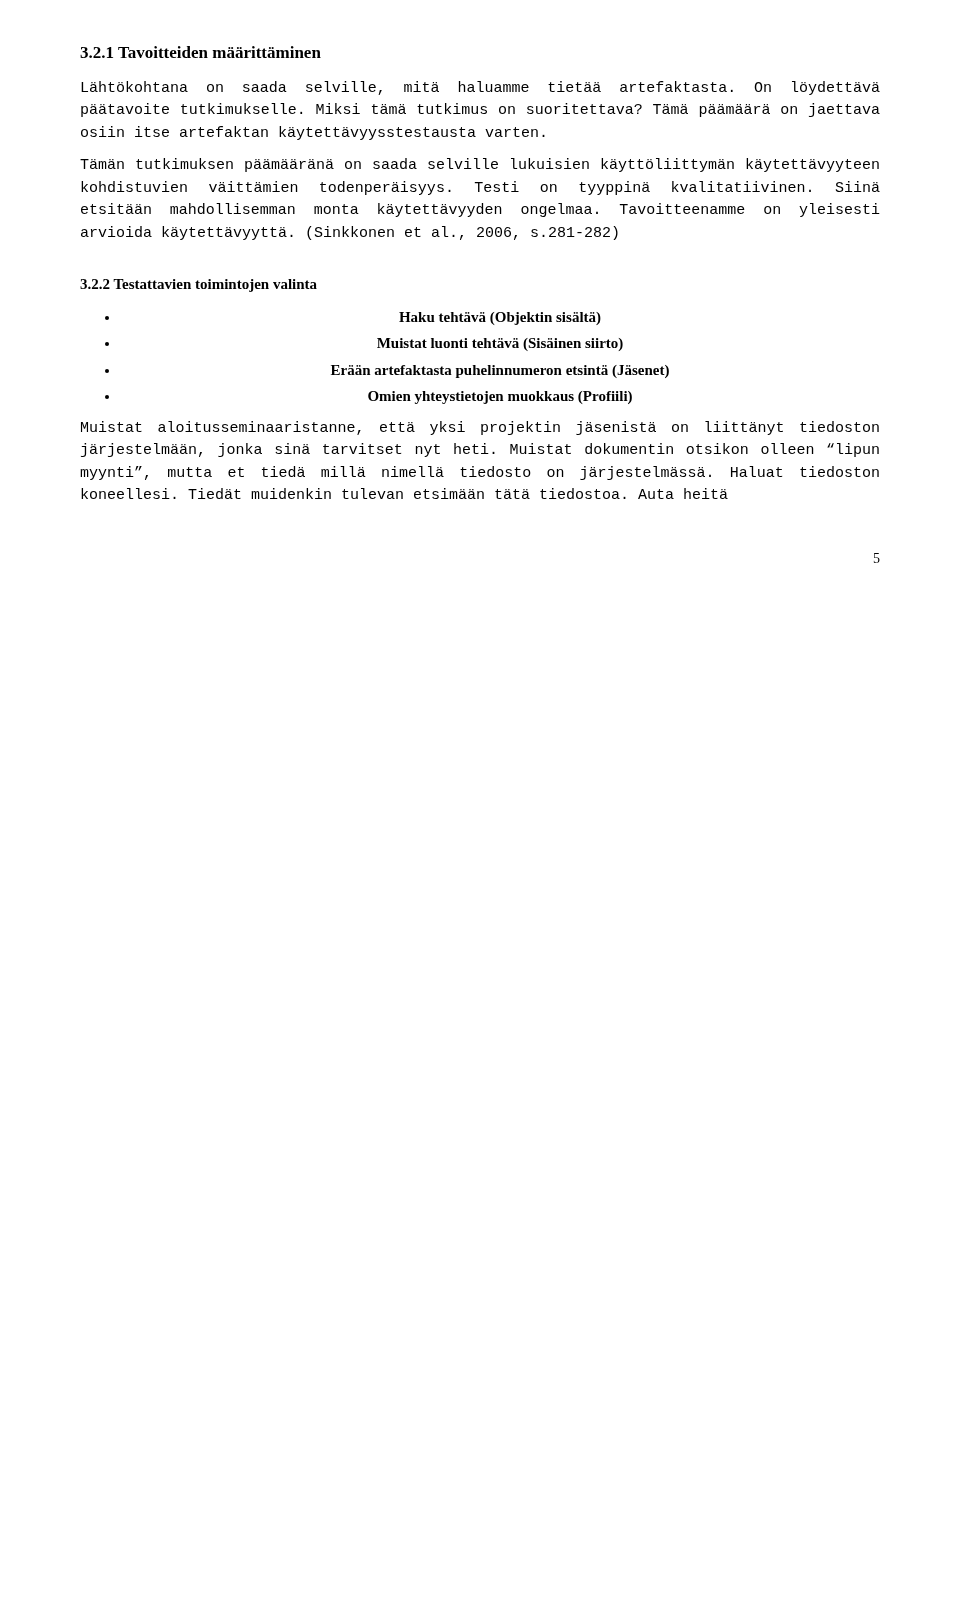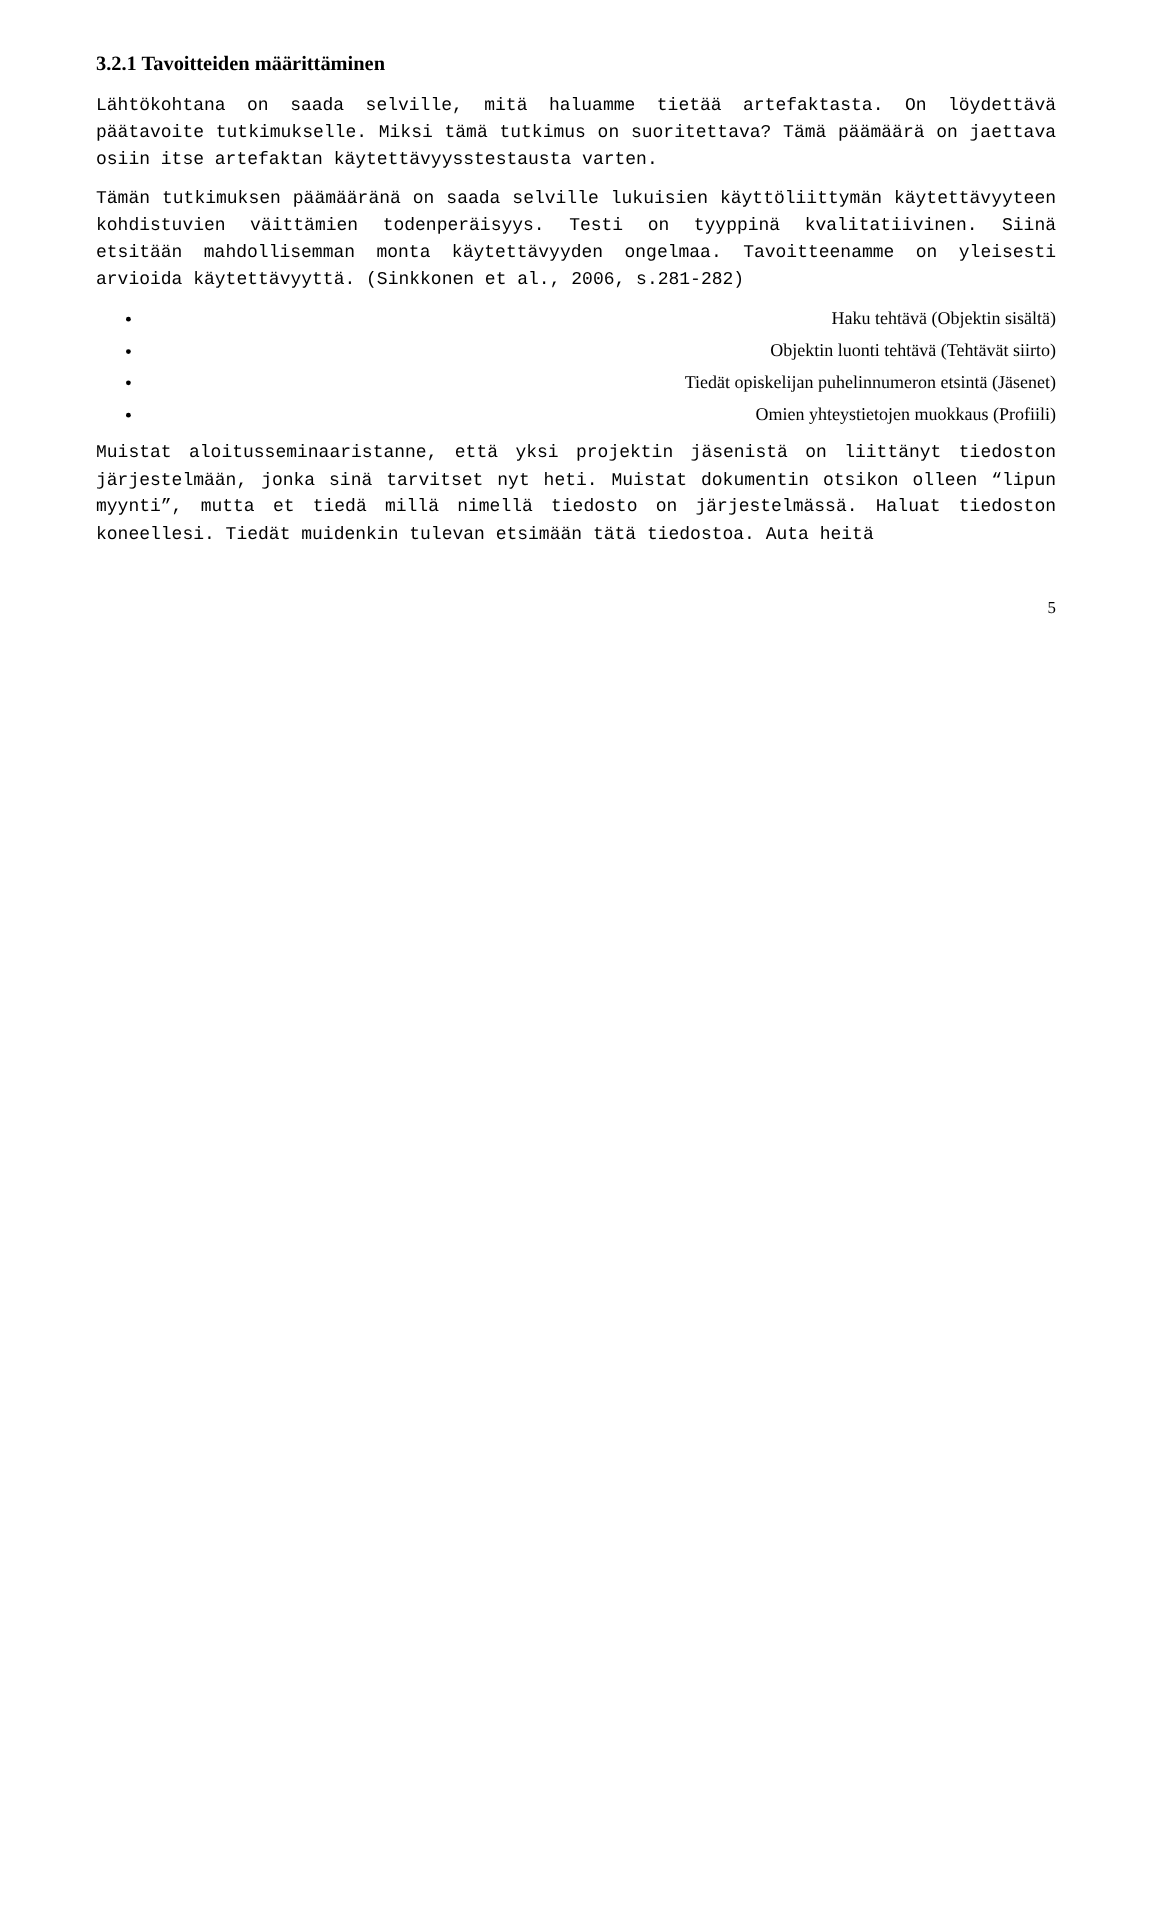"3.2.2 Testattavien toimintojen valinta" h3 { html: none -> <h3>3.2.2 Testattavien toimintojen valinta</h3> }
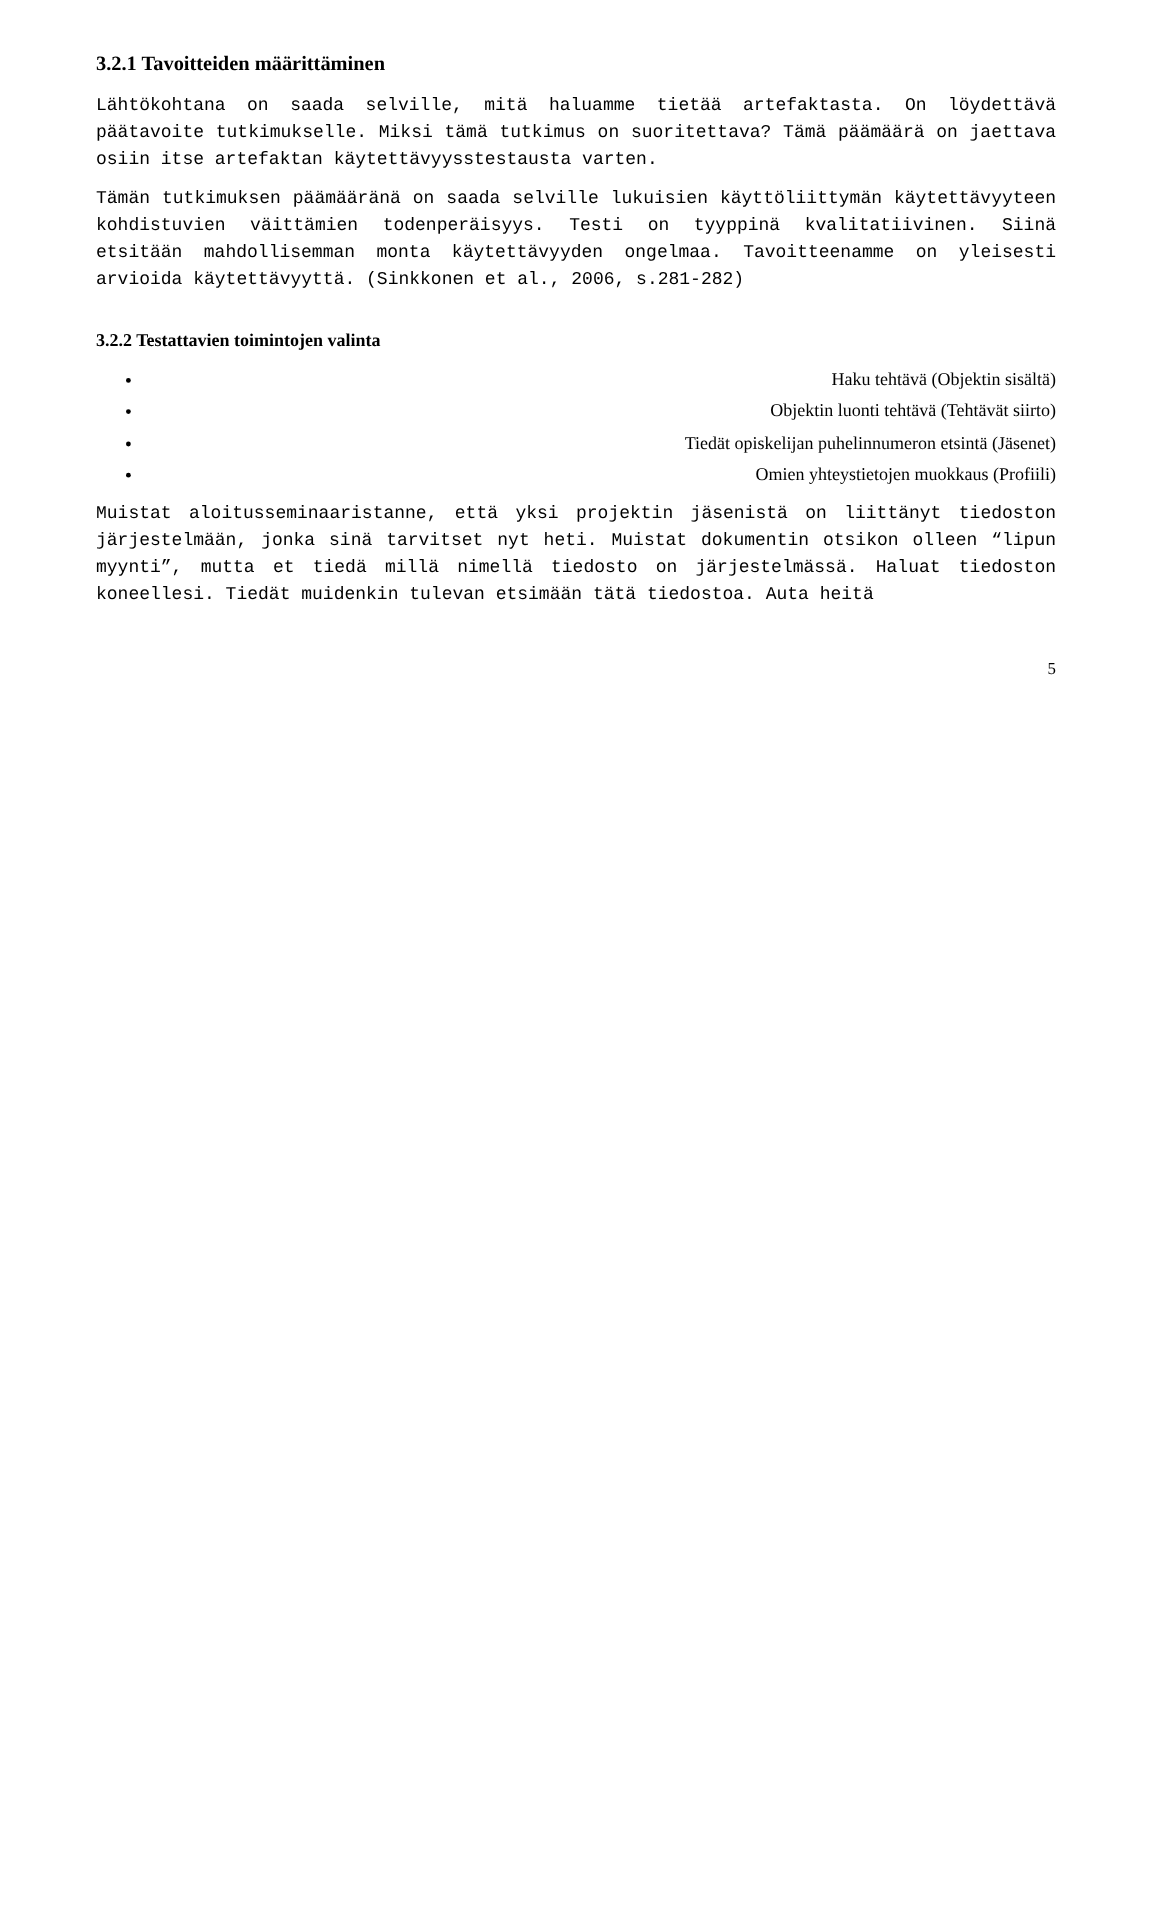"Haku tehtävä (Objektin sisältä)" ul li { font-weight: none -> bold; text-align: right -> center }
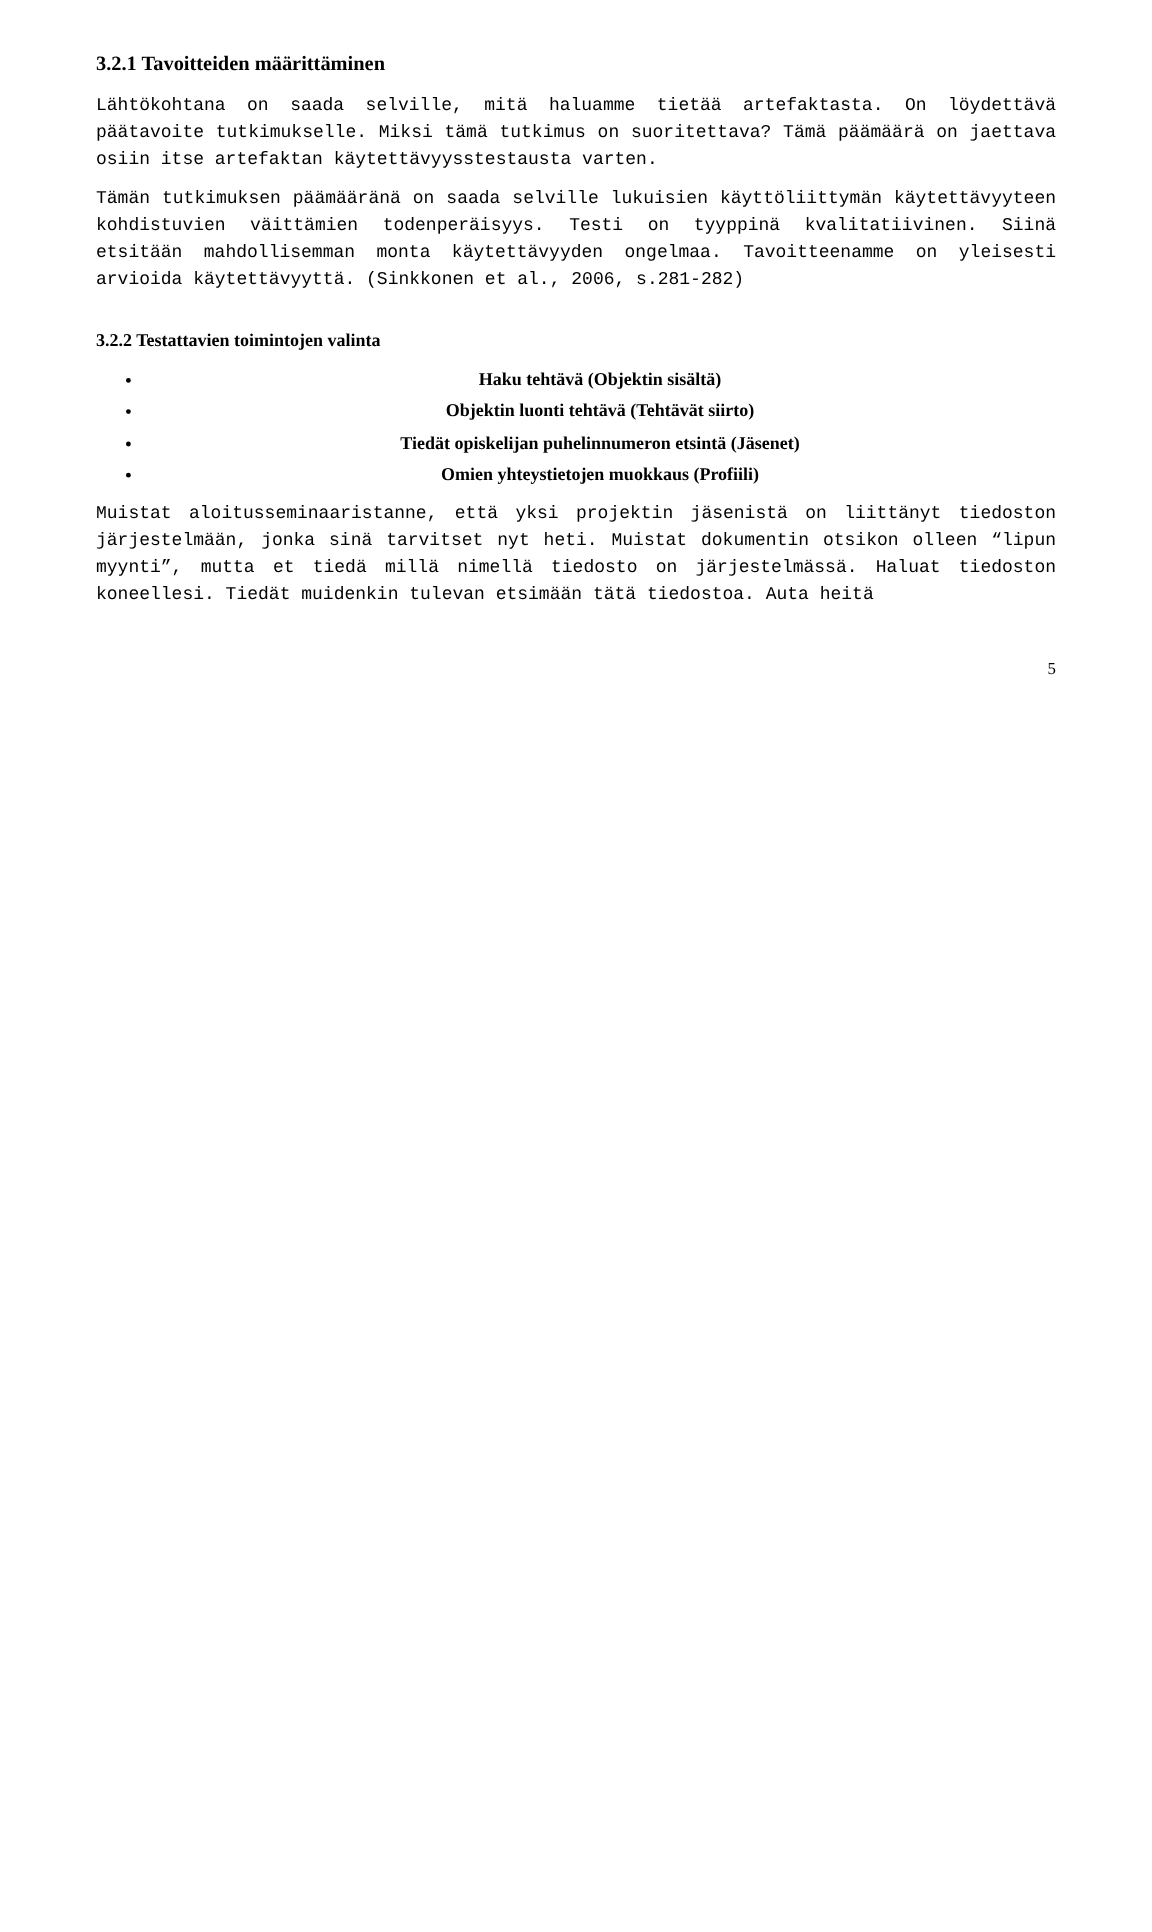"Objektin luonti tehtävä (Tehtävät" li { text: Objektin luonti tehtävä (Tehtävät -> Muistat luonti tehtävä (Sisäinen }
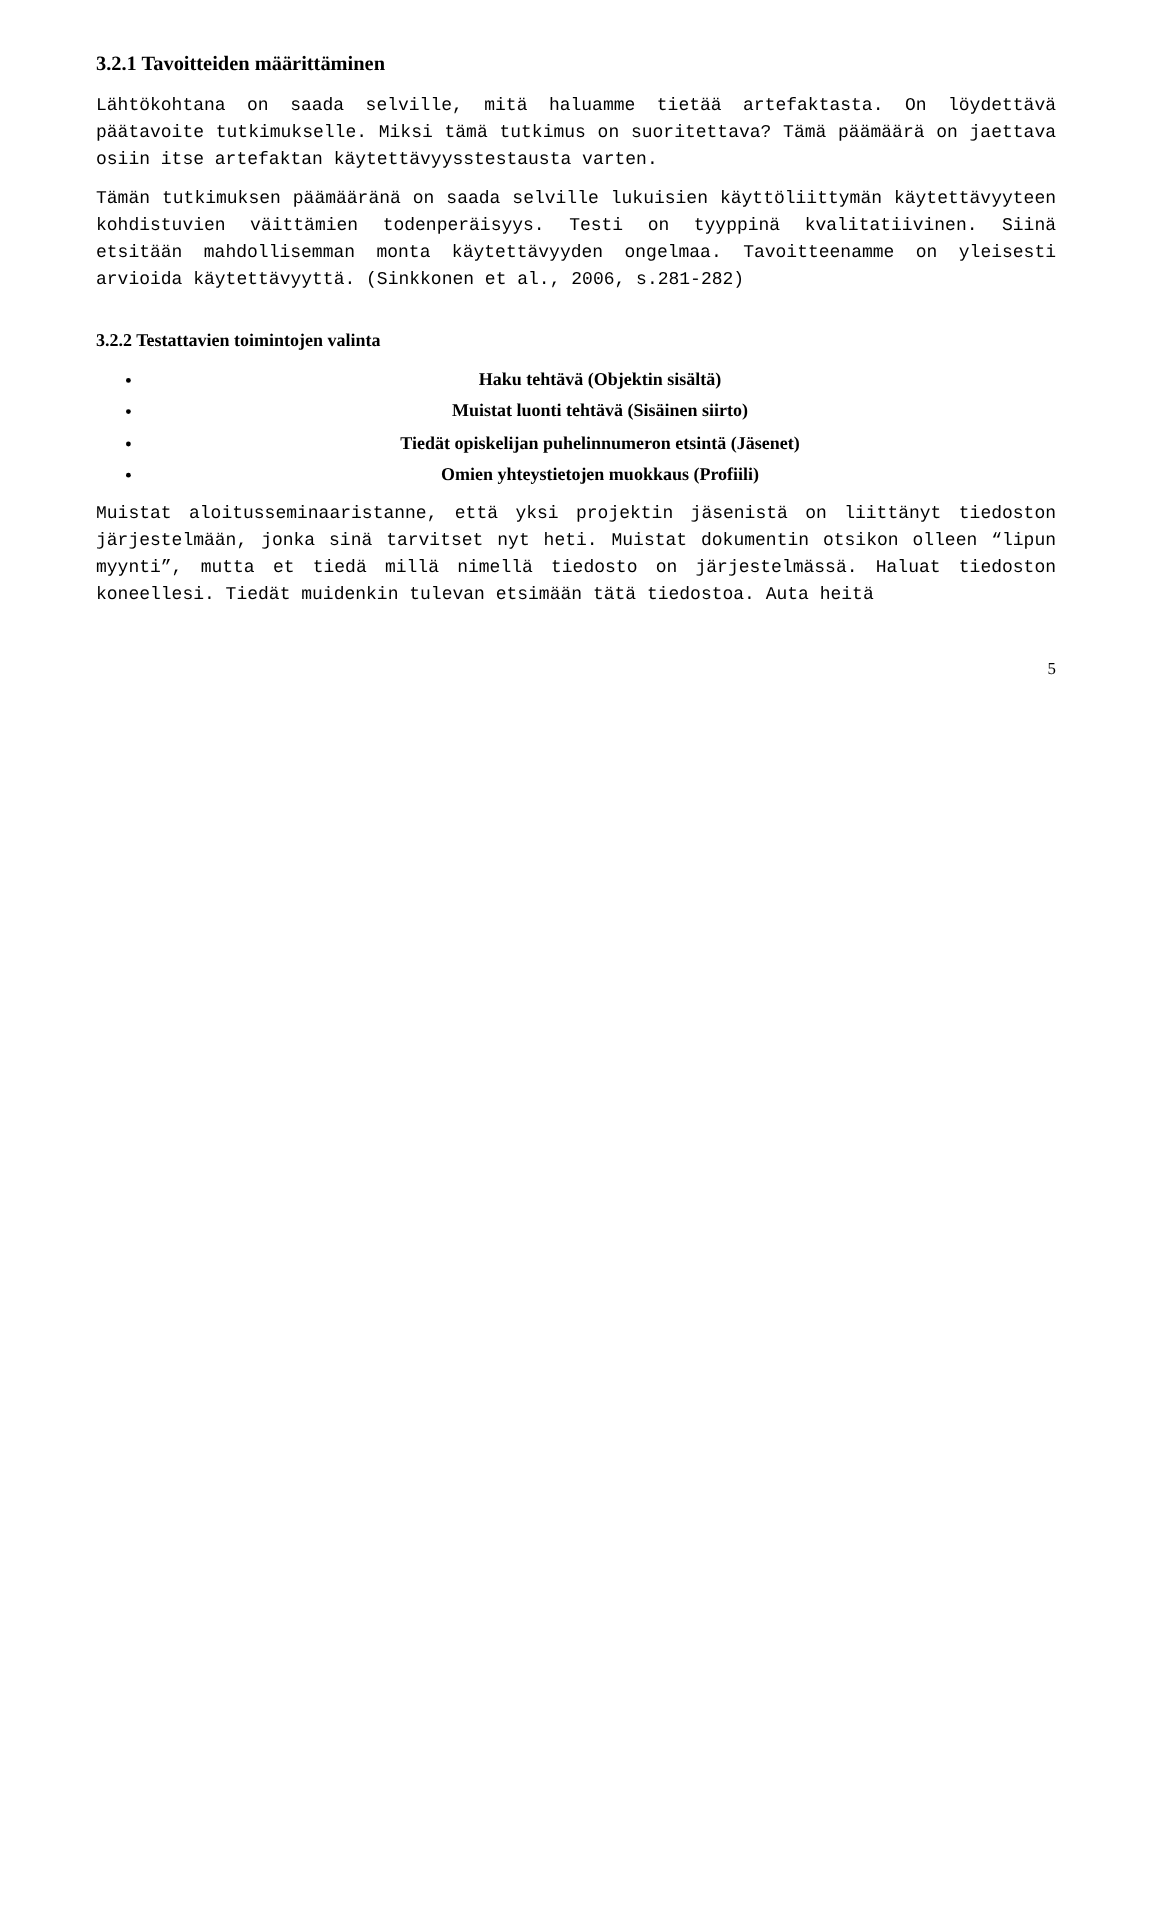"Tiedät opiskelijan puhelinnumeron" li { text: Tiedät opiskelijan -> Erään artefaktasta }
